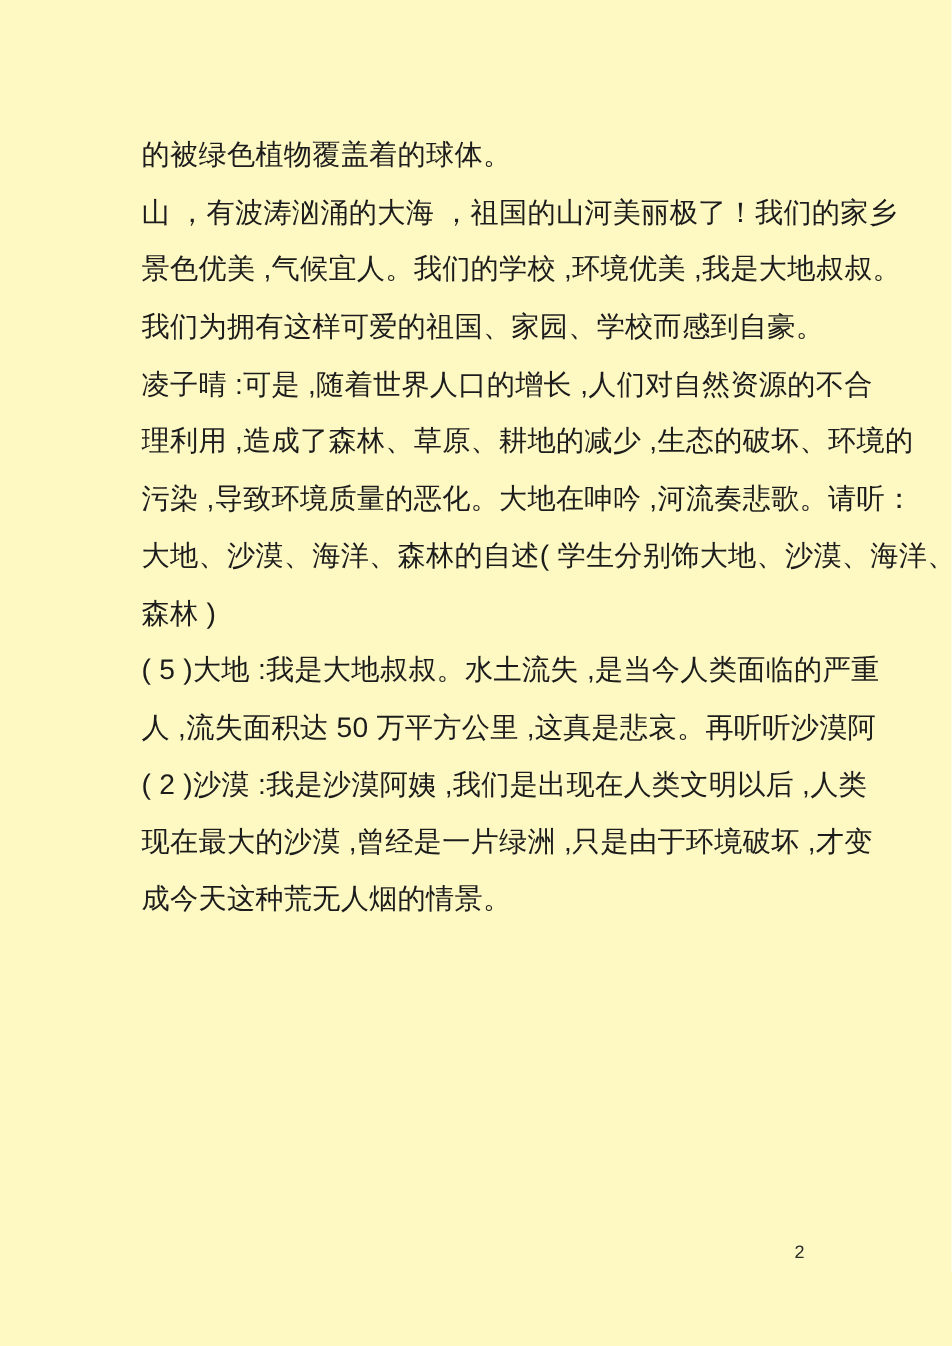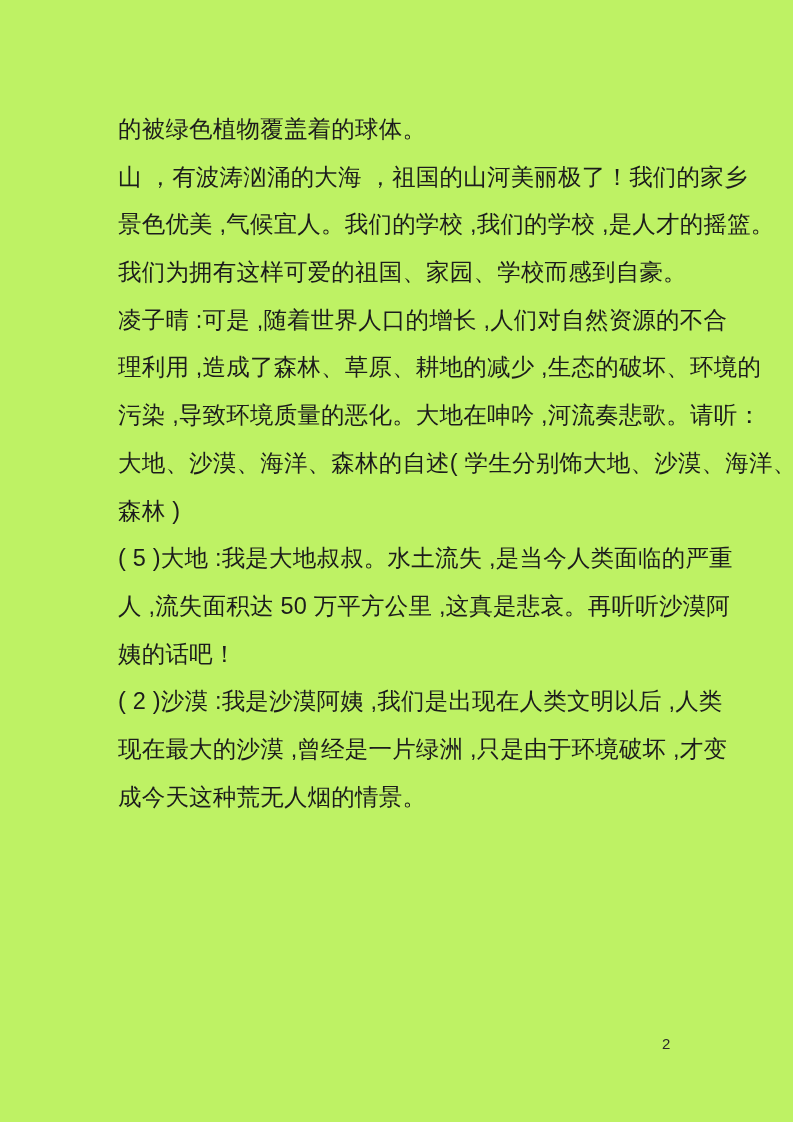"的被绿色植物覆盖着的球体。" .page { background: #bef264 -> #fef9c3 }
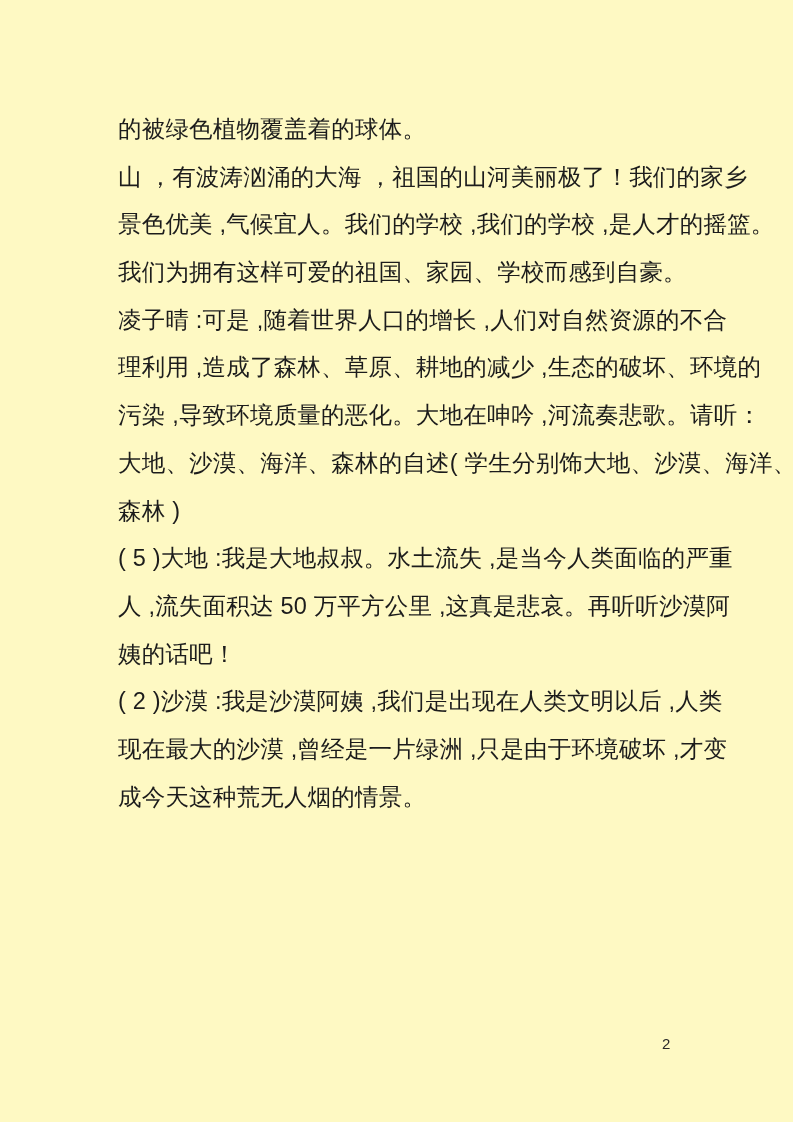"景色优美 ,气候宜人。我们的学校 ,我们的学校 ,是人才的摇篮。" div.line { text: ,我们的学校 ,是人才的摇篮 -> ,环境优美 ,我是大地叔叔 }
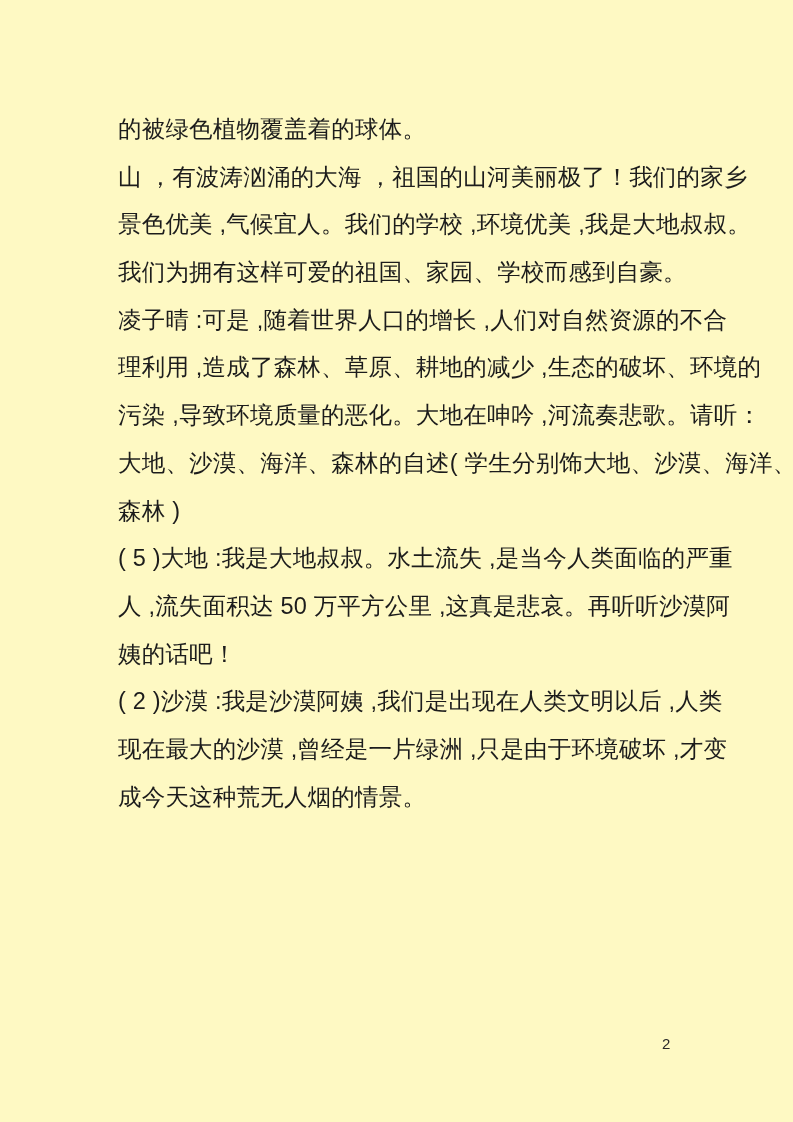"姨的话吧！" div.line { html: <div>姨的话吧！</div> -> none }
